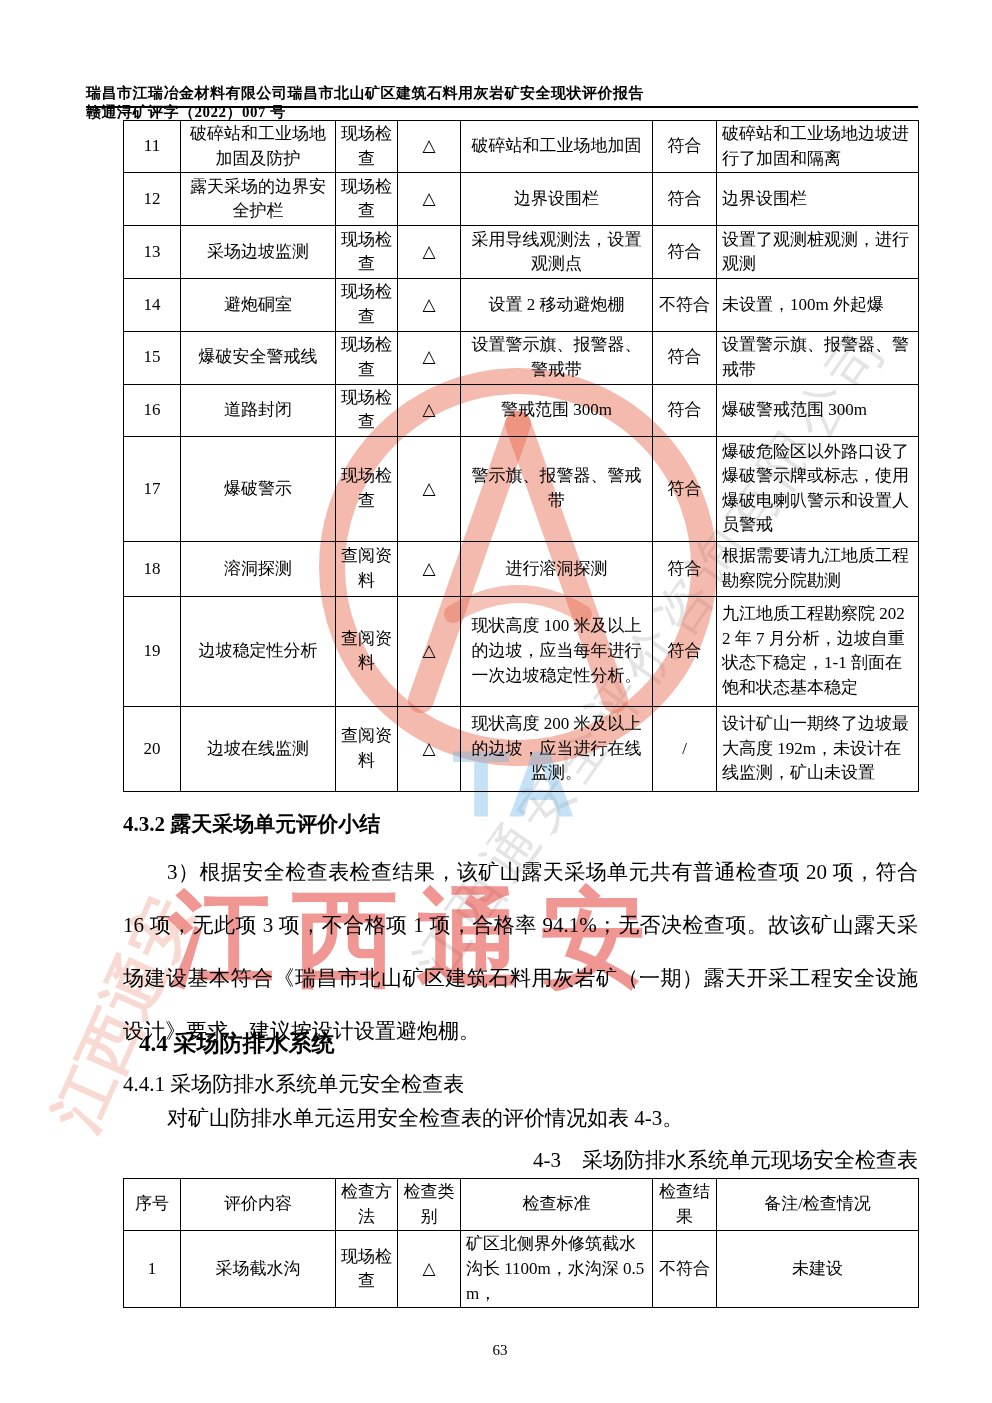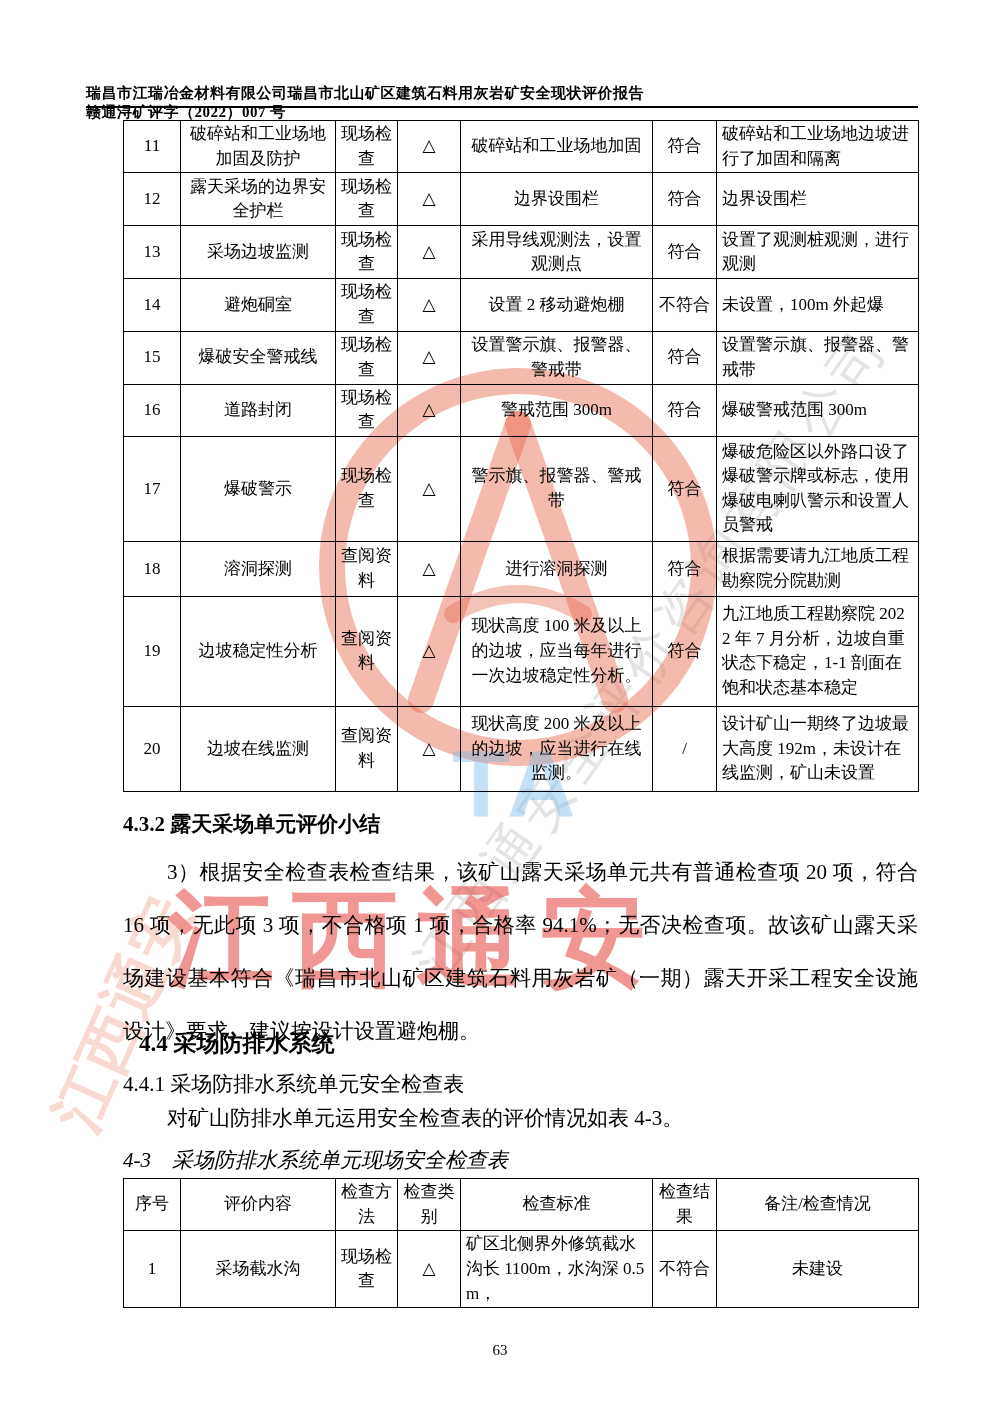"4-3 采场防排水系统单元现场安全检查表" .t2caption { font-style: italic -> none; text-align: left -> right }
